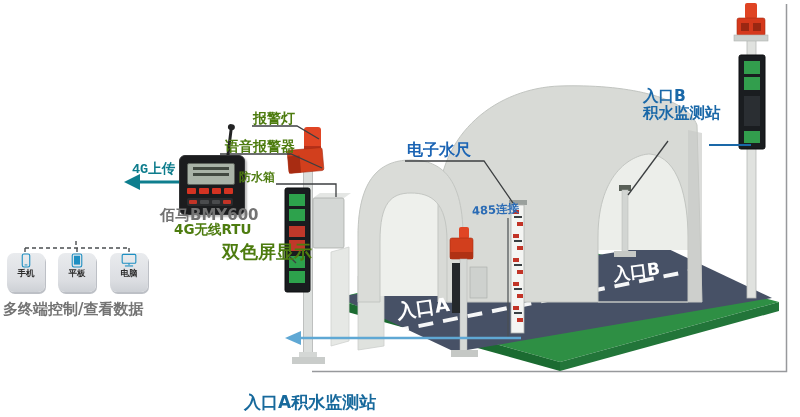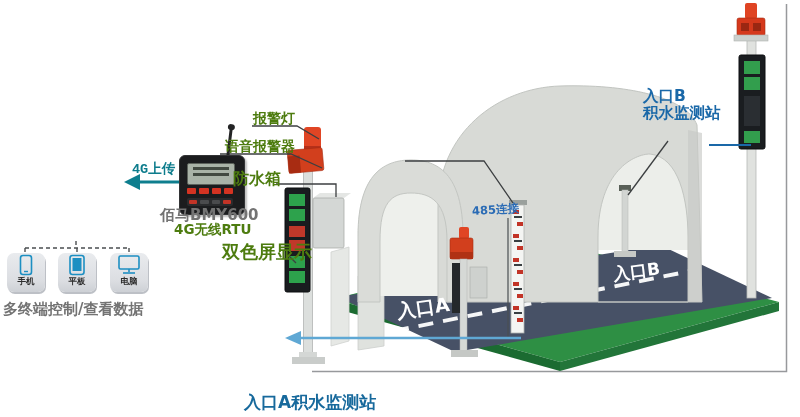"电子水尺" div.lbl { html: none -> <div>电子水尺</div> }
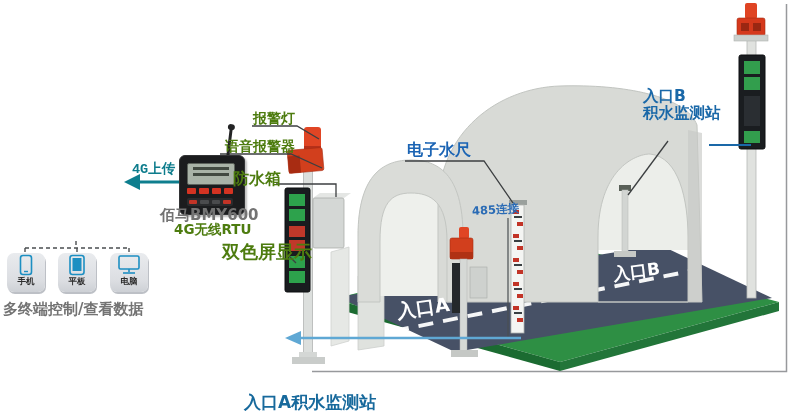"防水箱" div.lbl { font-size: 16px -> 12px; left: 233px -> 239px }
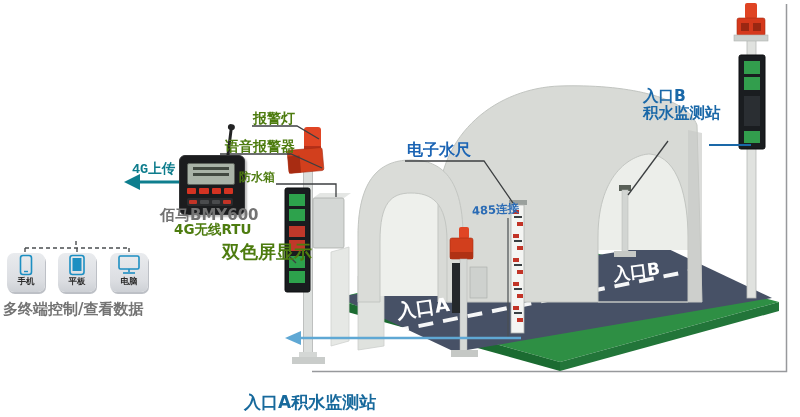"手机" .tile .t-label { padding-bottom: 6px -> 14px }
